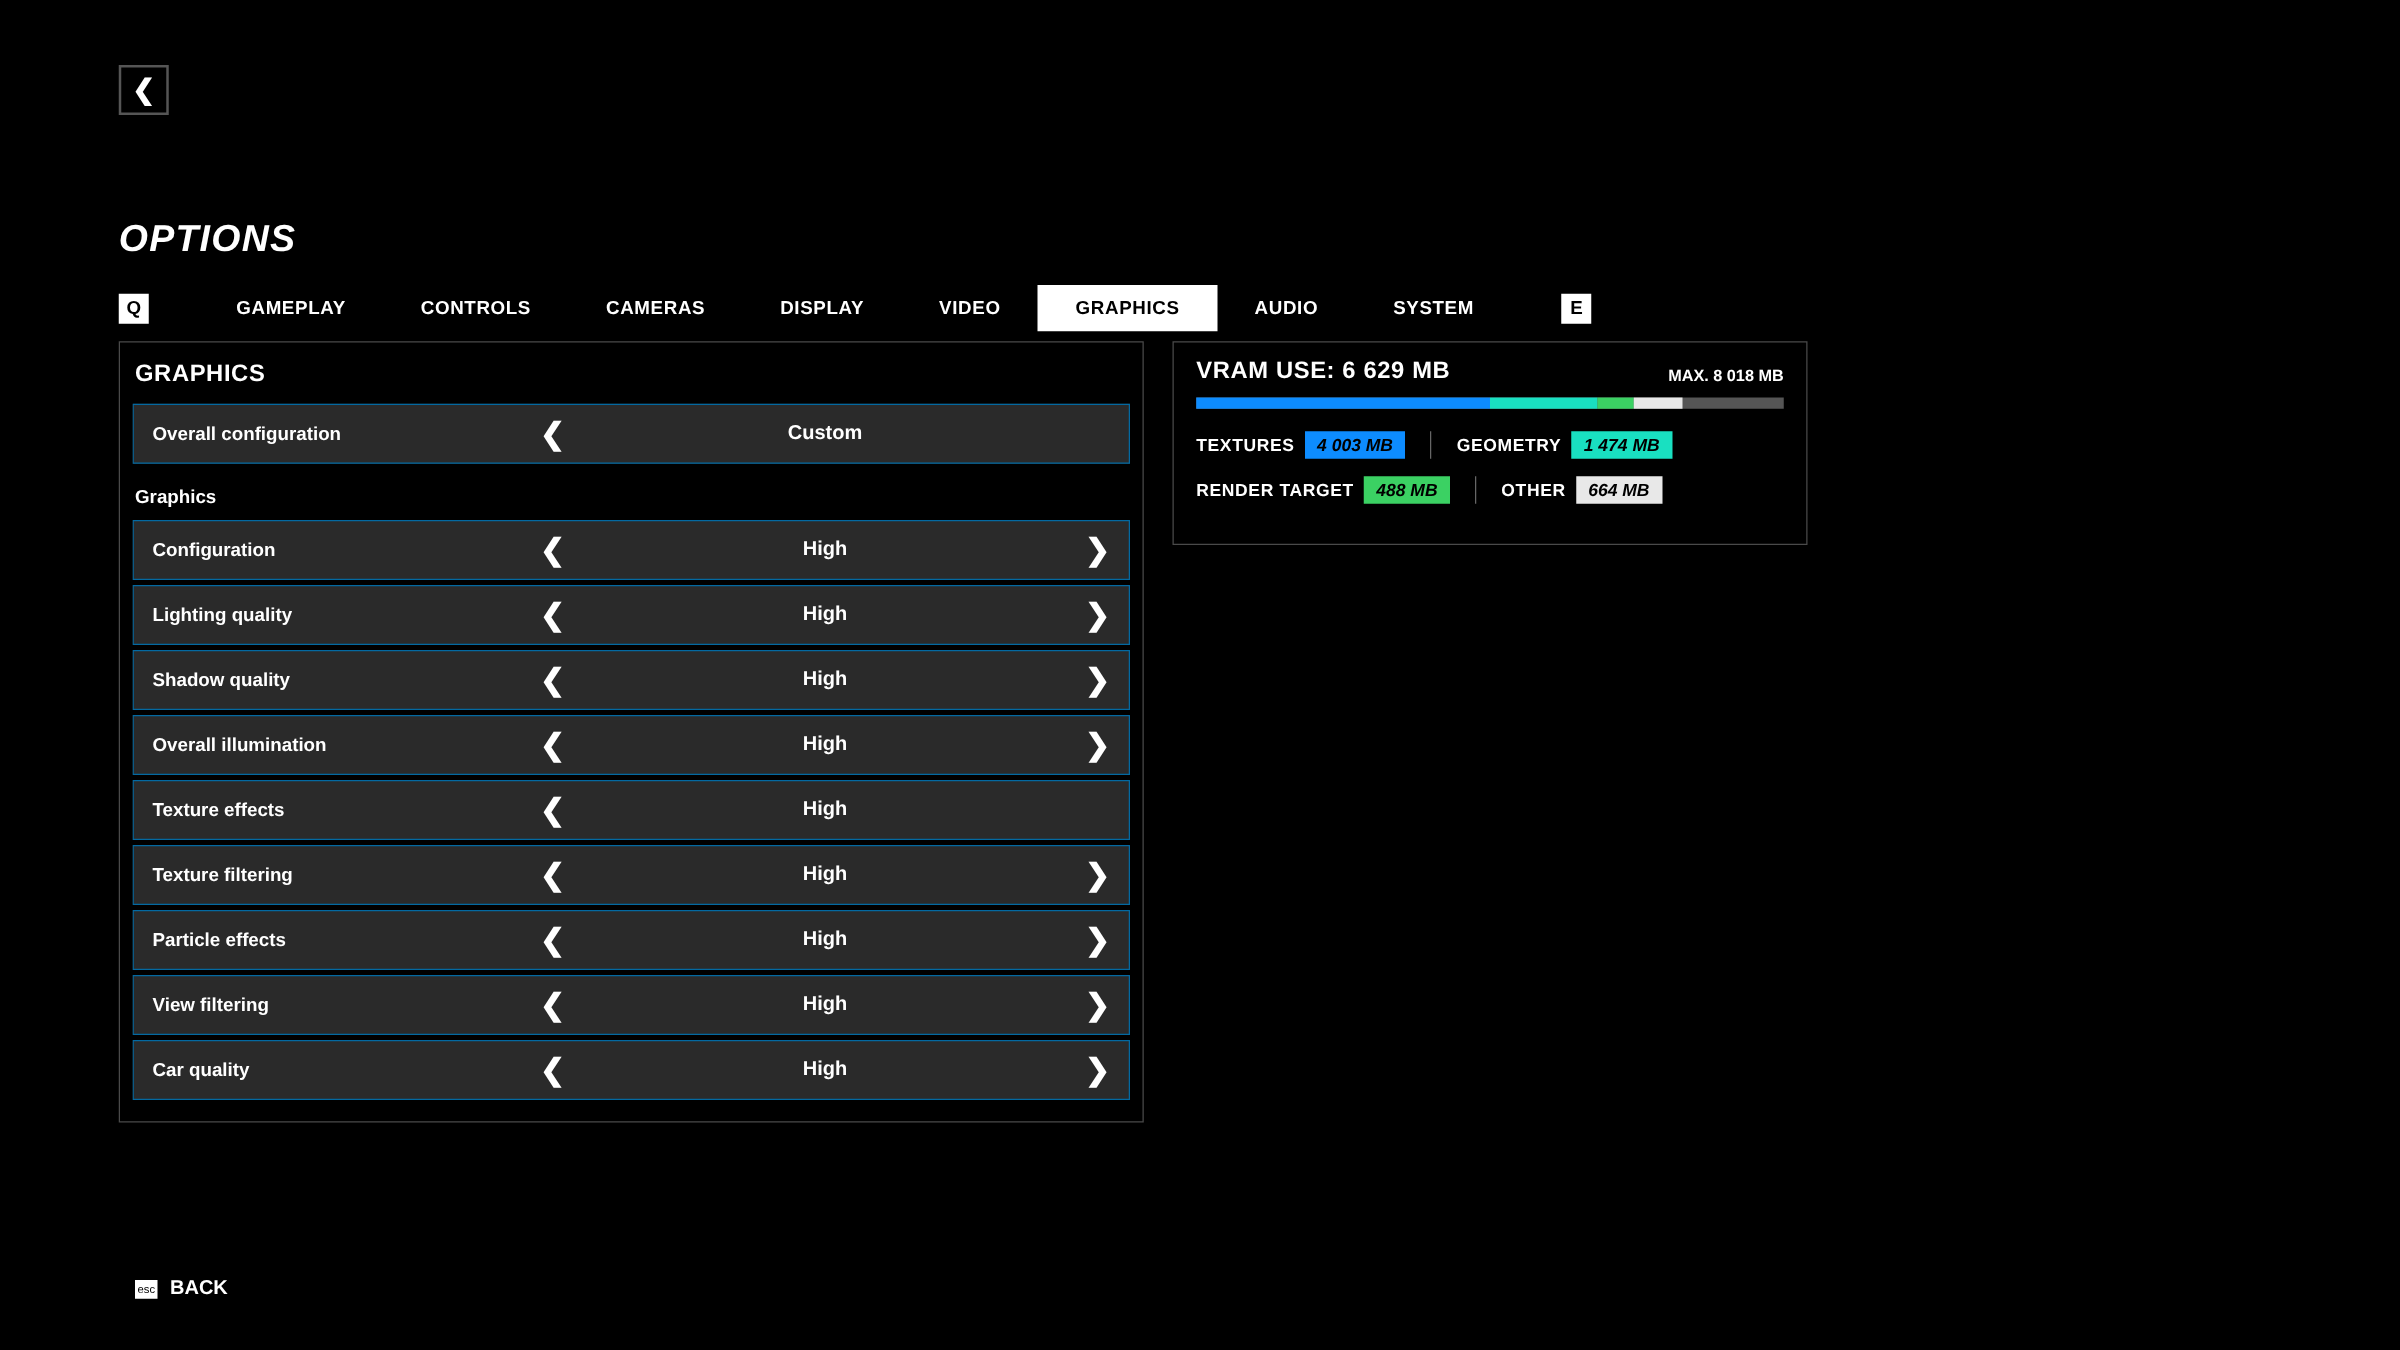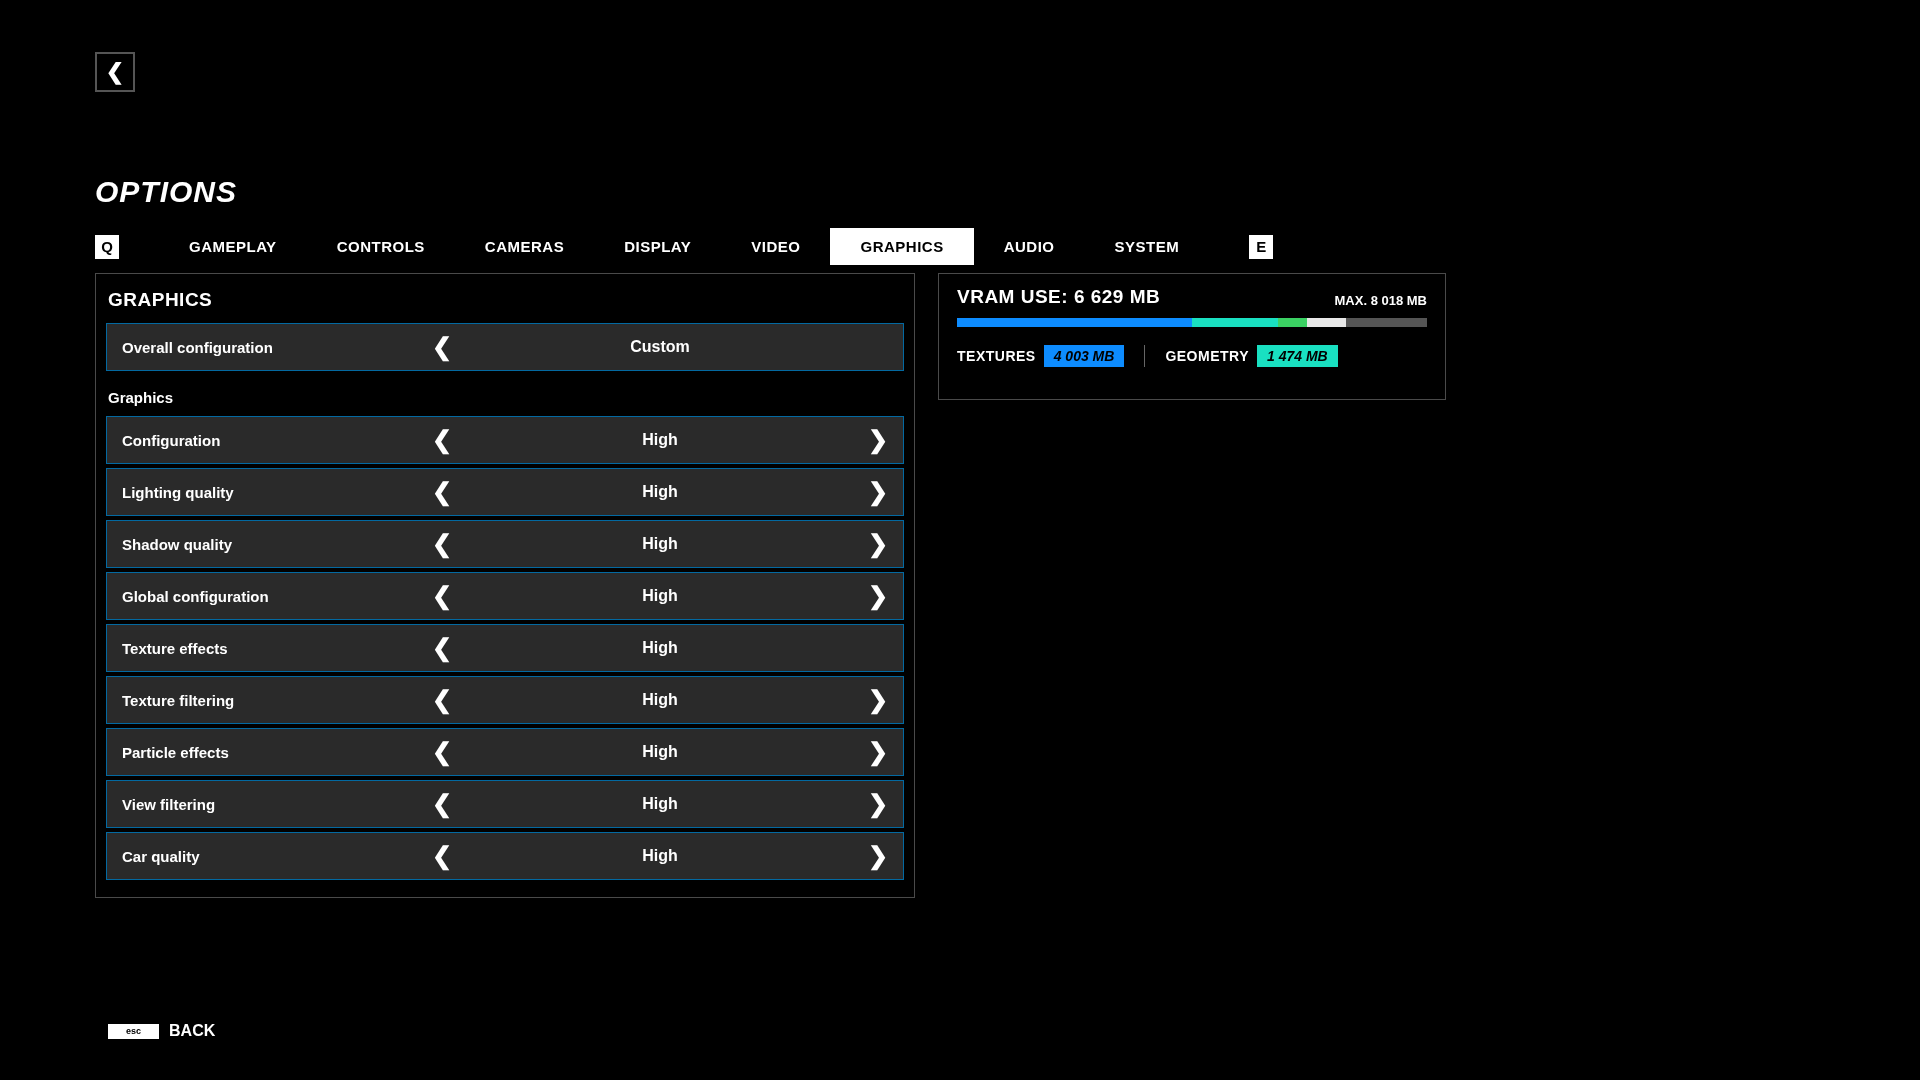"RENDER TARGET" div.legend-row { html: none -> <div> <div> <span>RENDER TARGET</span> <span>488 MB</span> </div> <div></div> <div> <span>OTHER</span> <span>664 MB</span> </div> </div> }
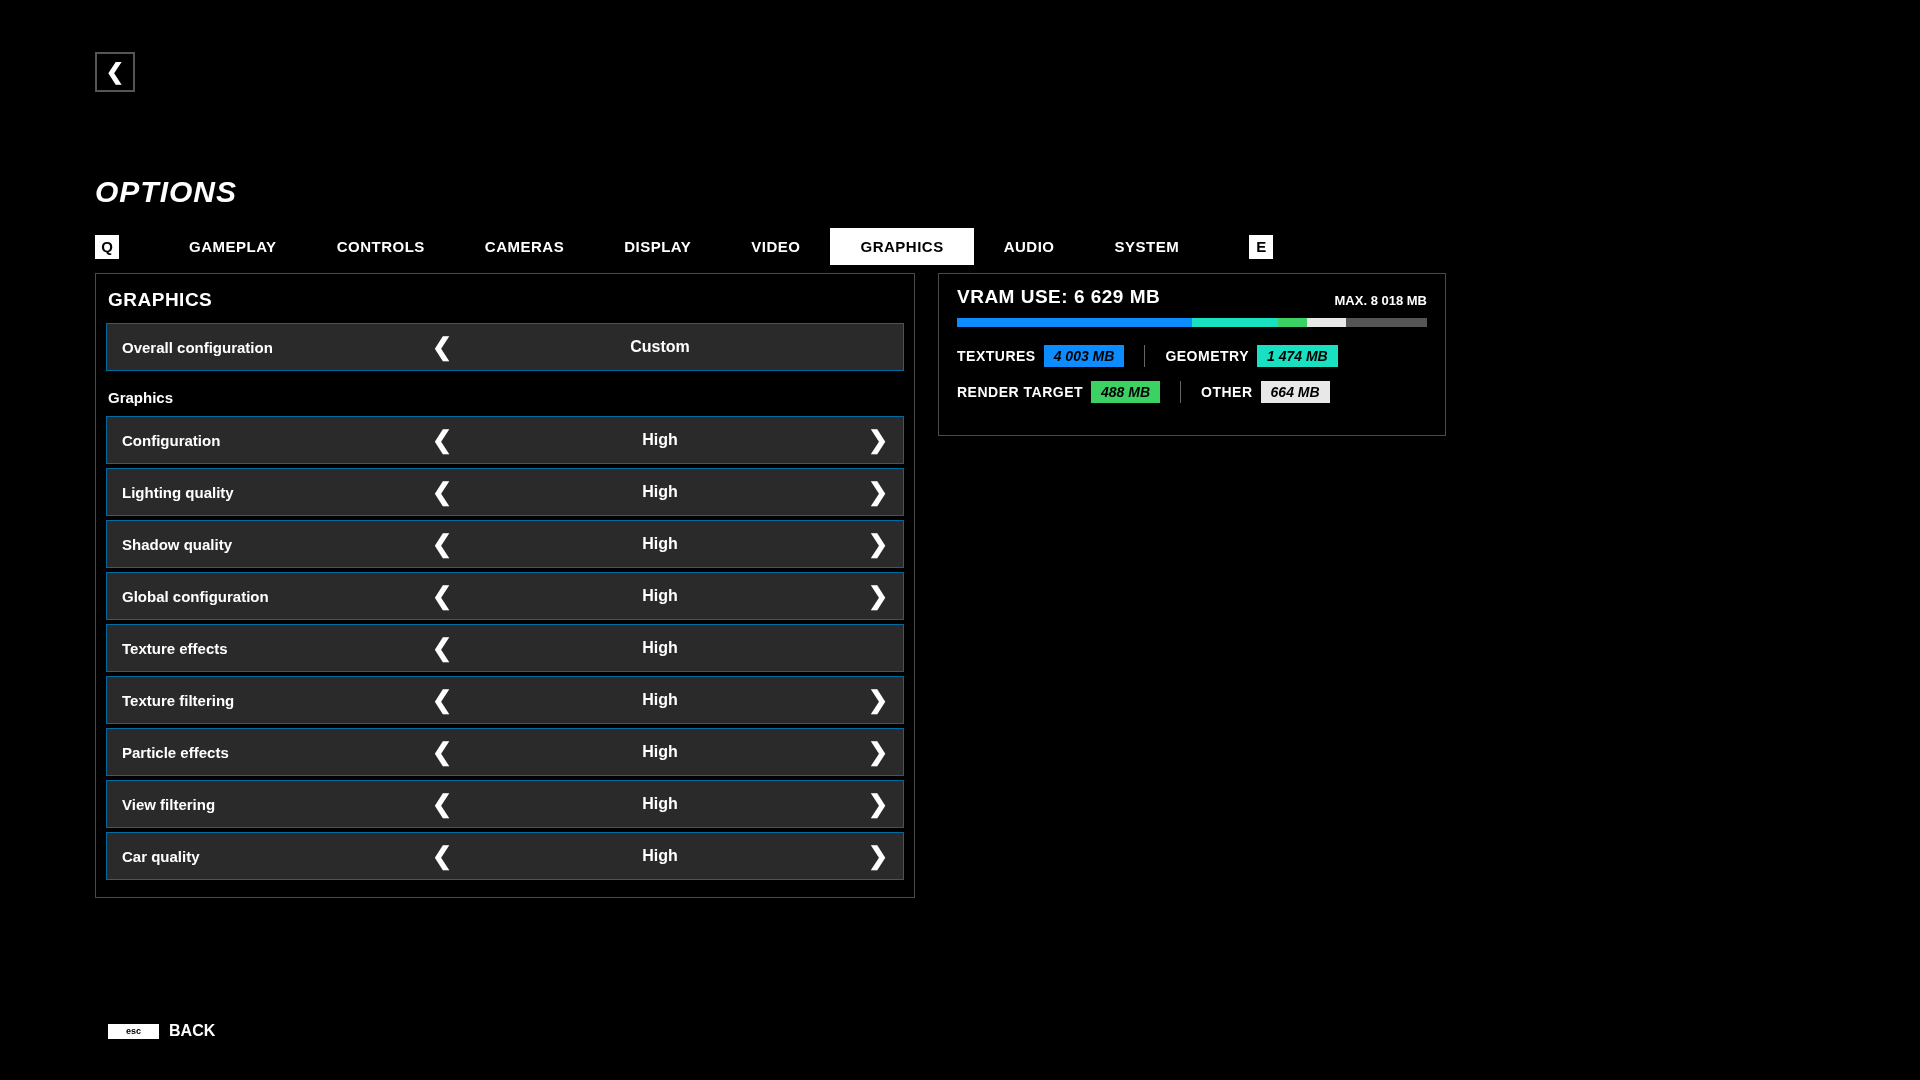"Global configuration" div.option-label { text: Global configuration -> Overall illumination }
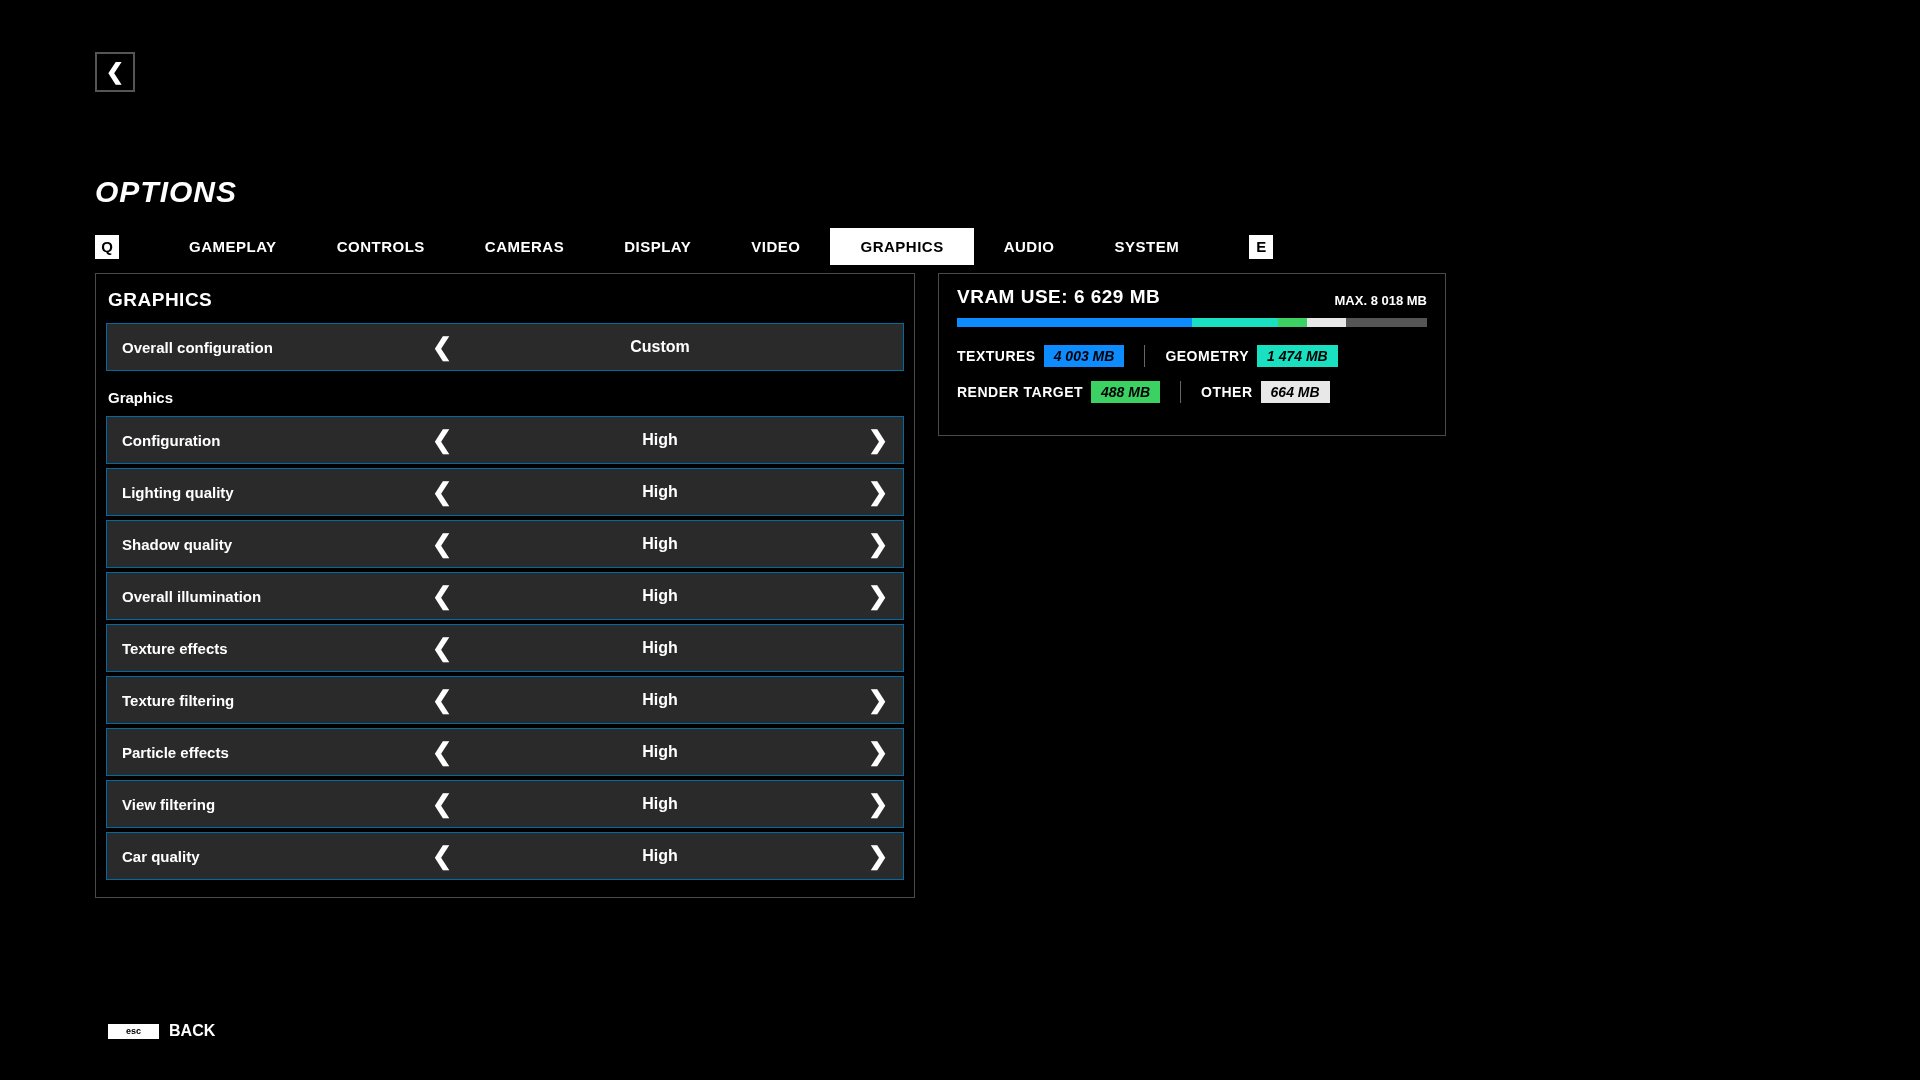"esc" .esc-hint { font-weight: 700 -> 400; padding: 3px 18px -> 3px 2px }
